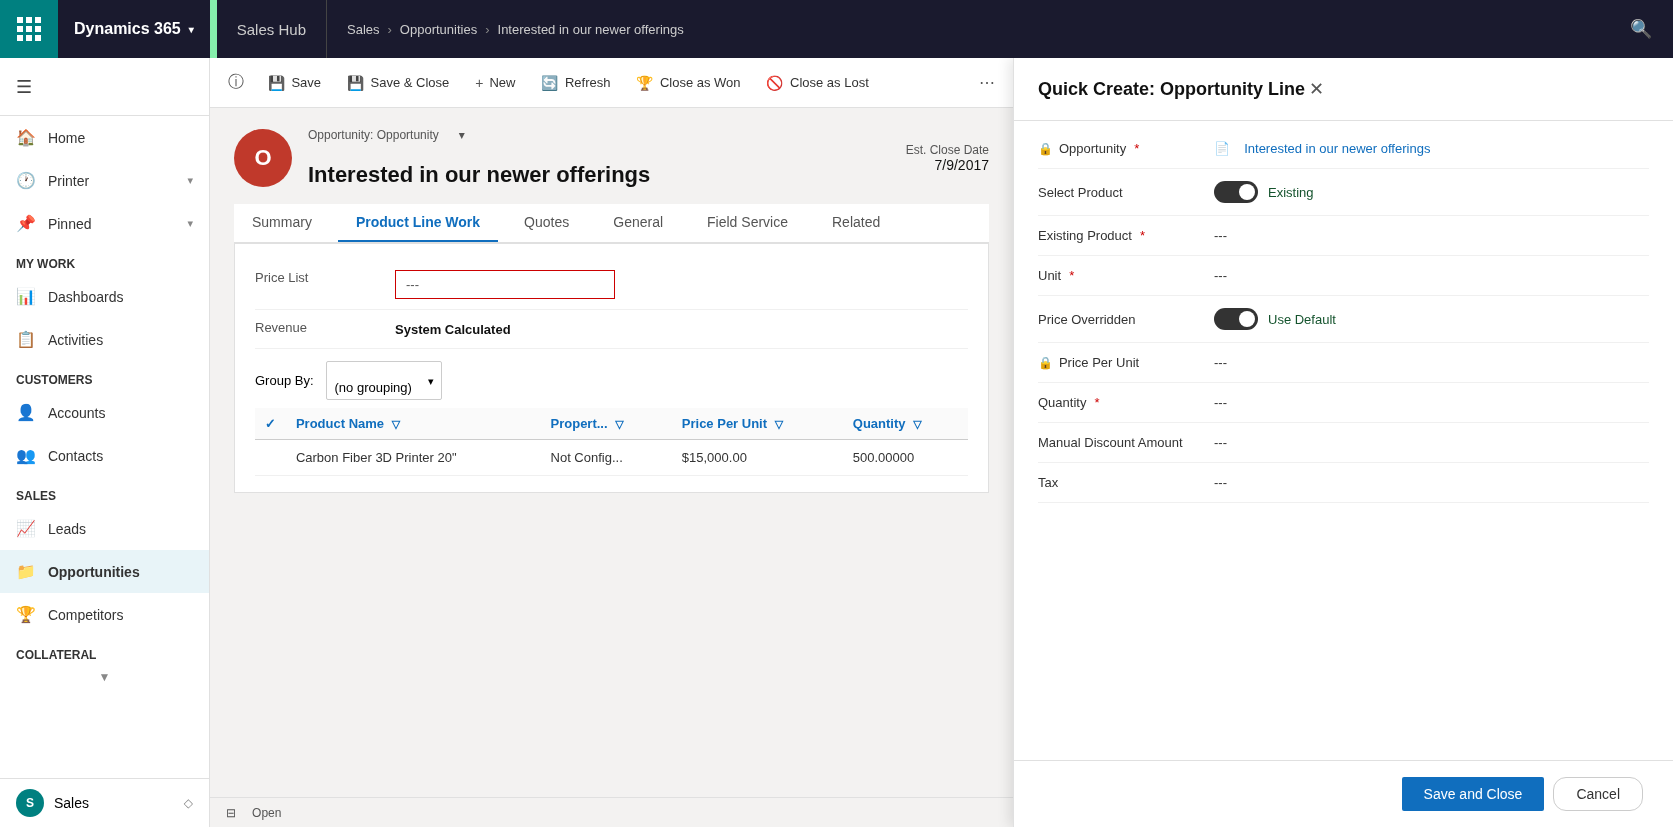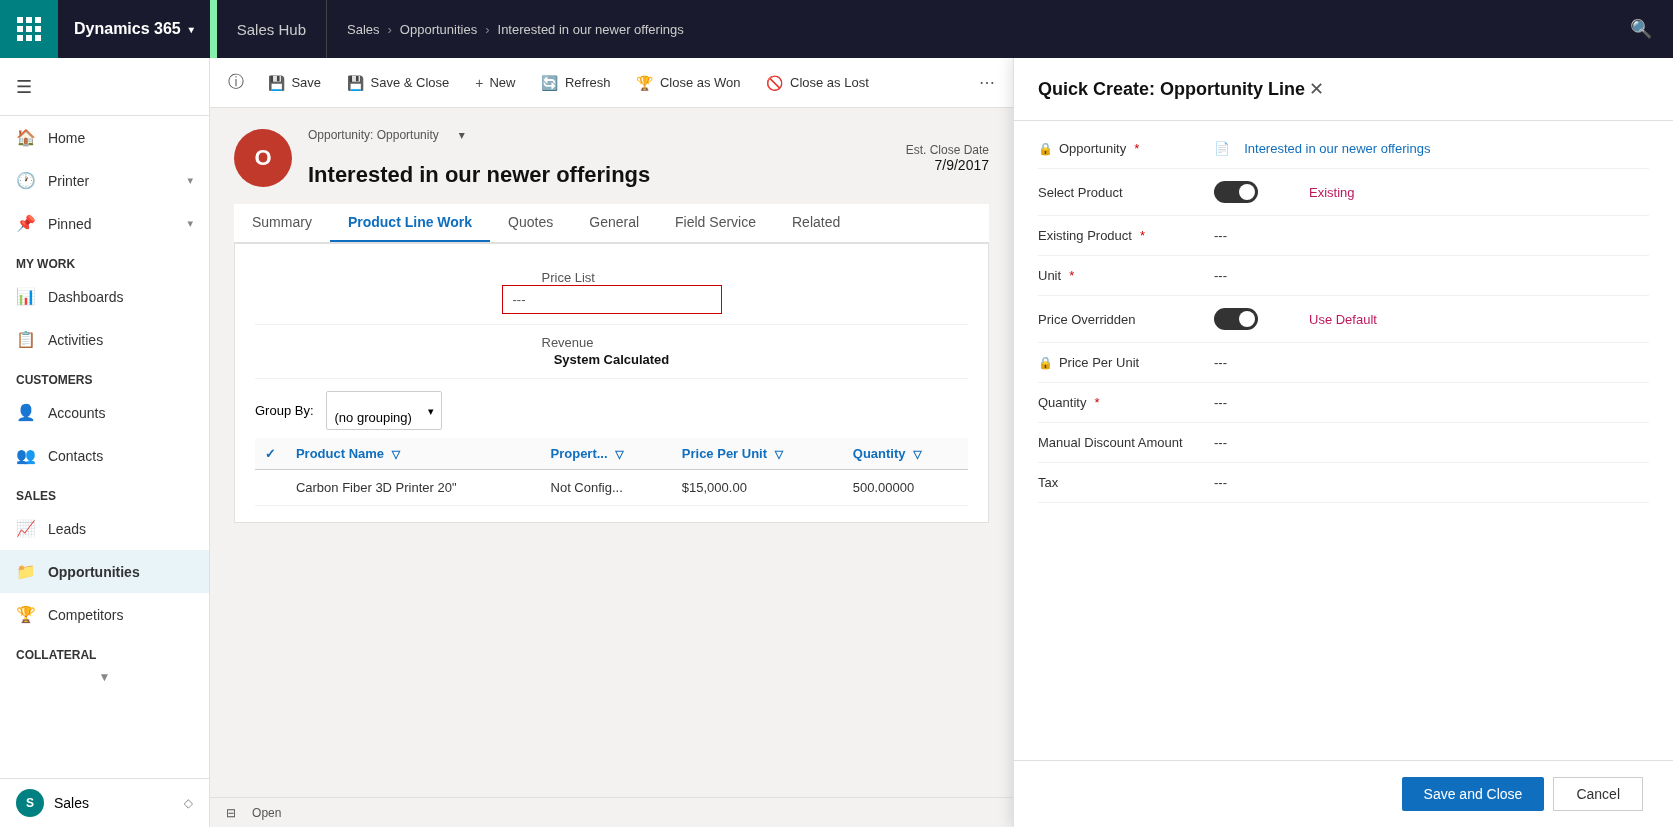"Existing" .toggle-label { color: #be185d -> #14532d; margin-left: 41px -> none }
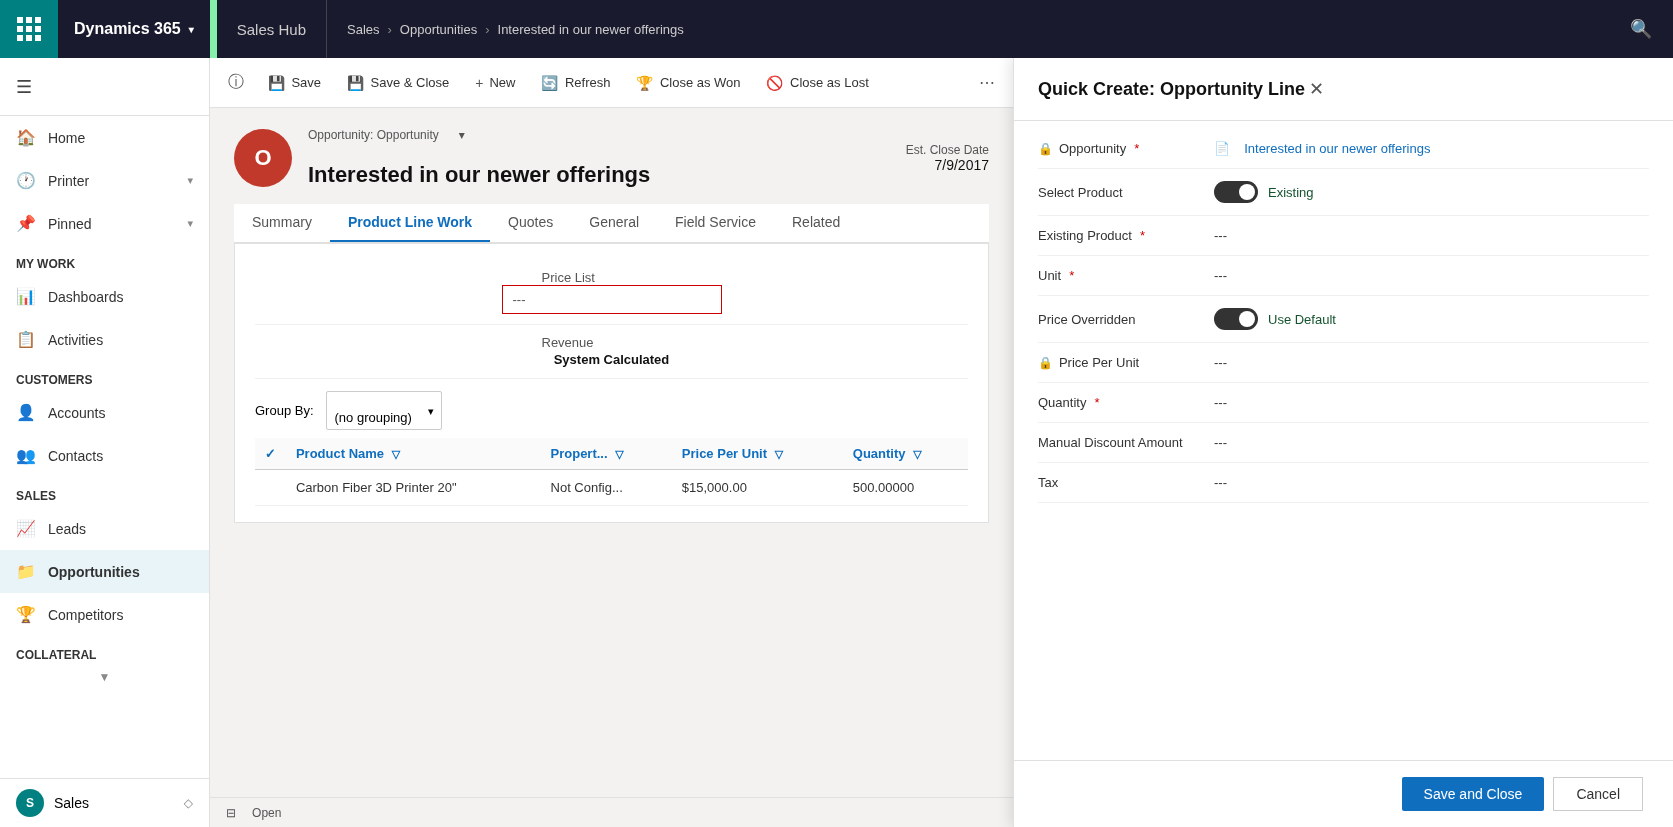"Summary" .tabs { gap: 0 -> 8px }
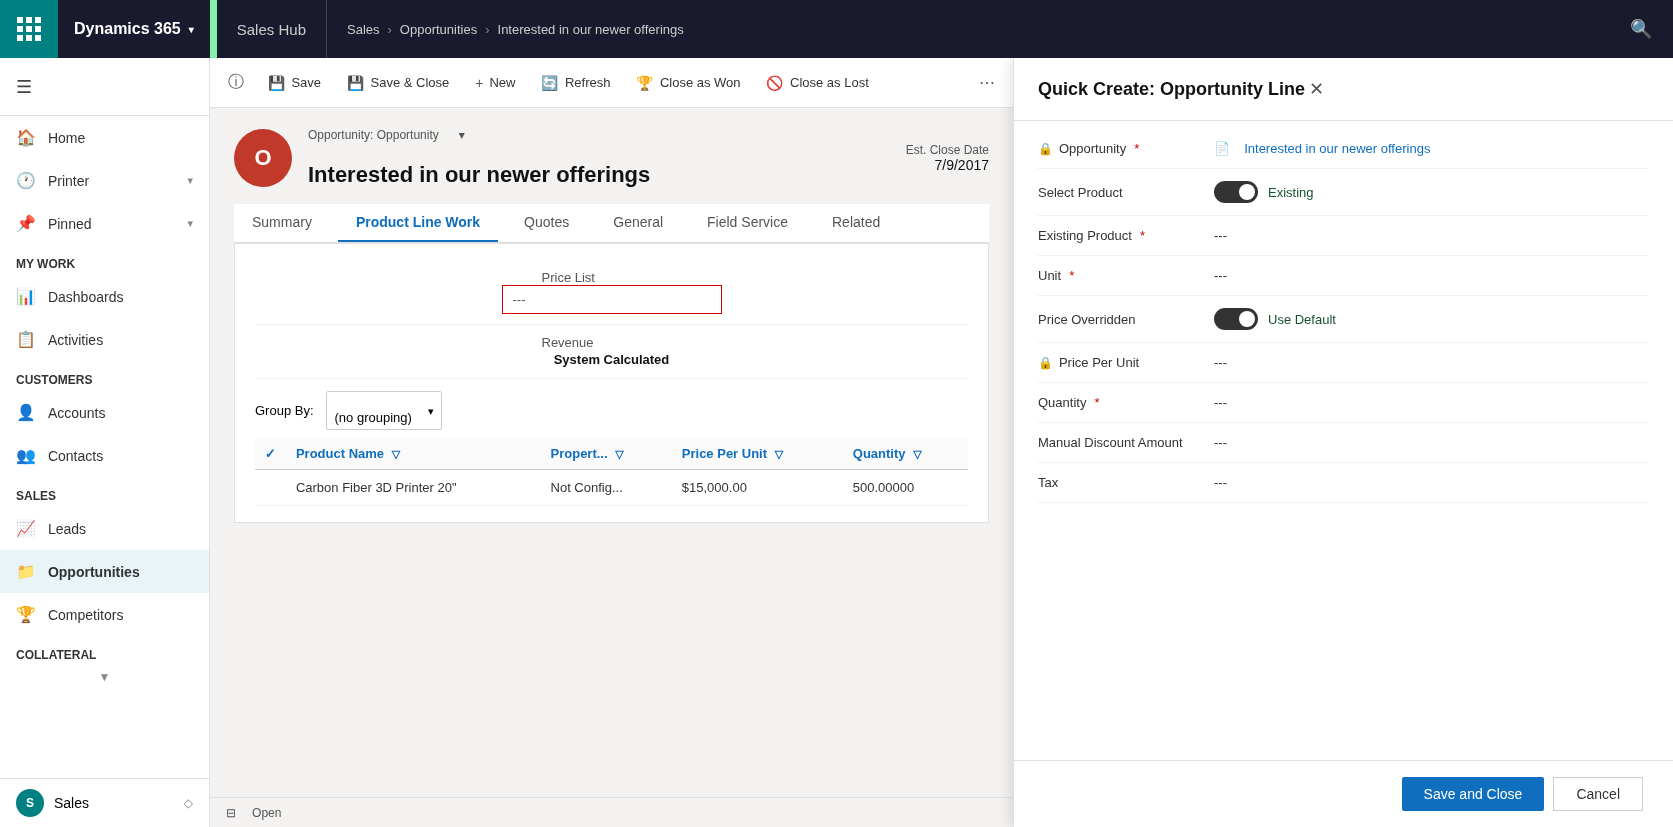"Price List" .field-row { align-items: center -> none; flex-direction: column -> none }
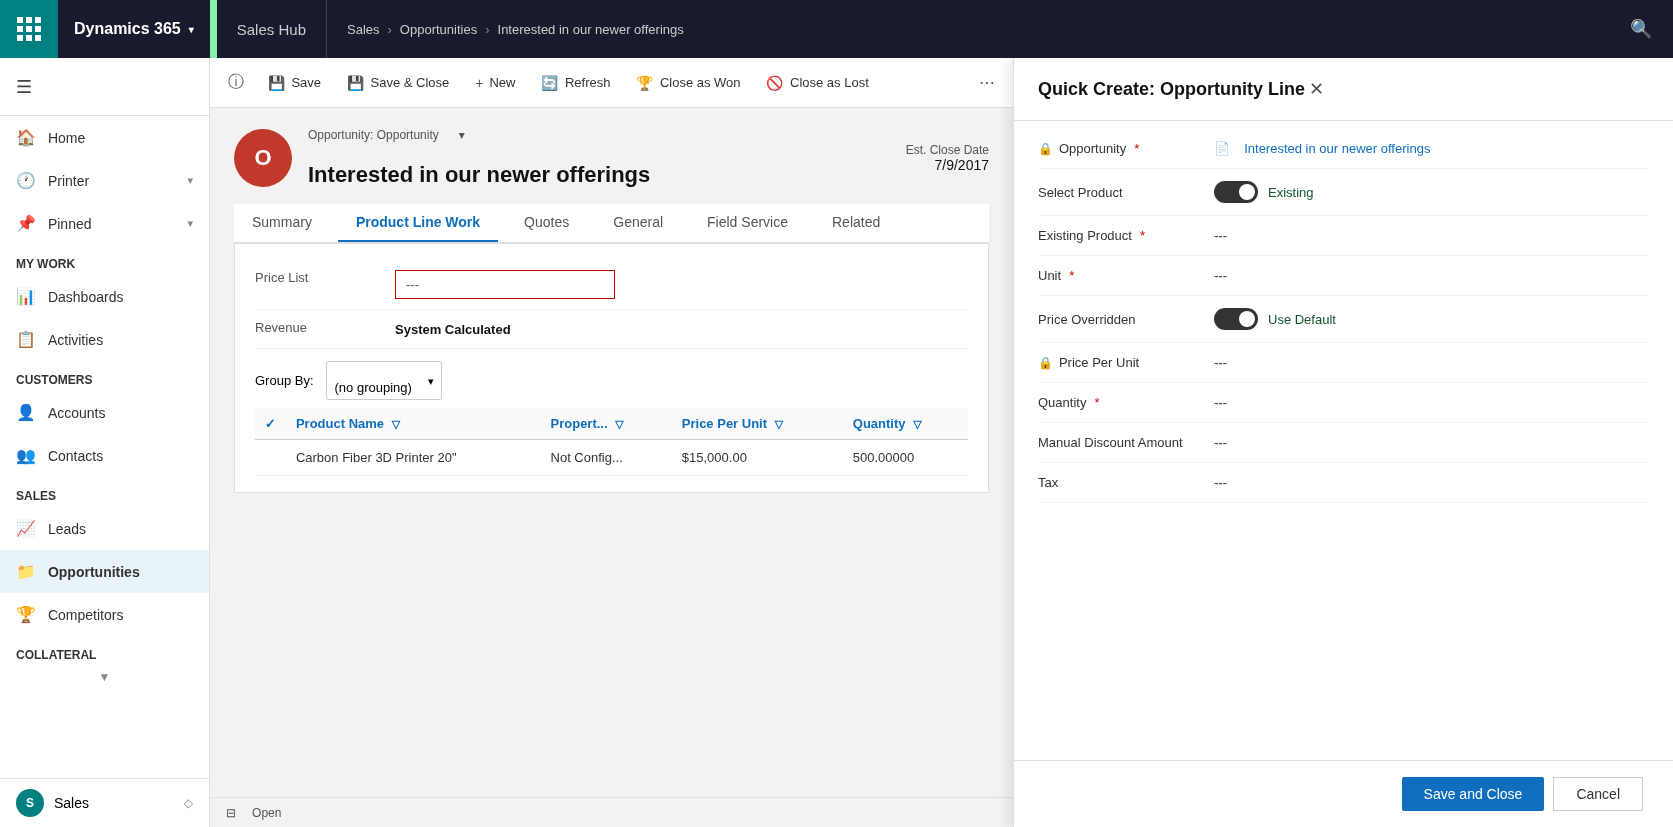"Cancel" .btn-secondary { border-radius: 0 -> 13px }
